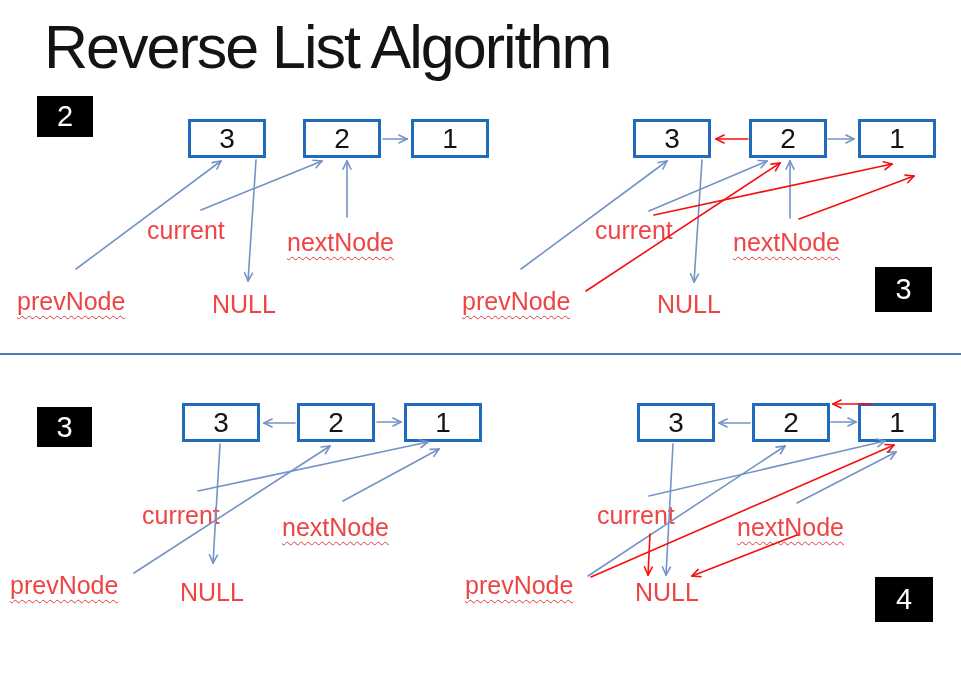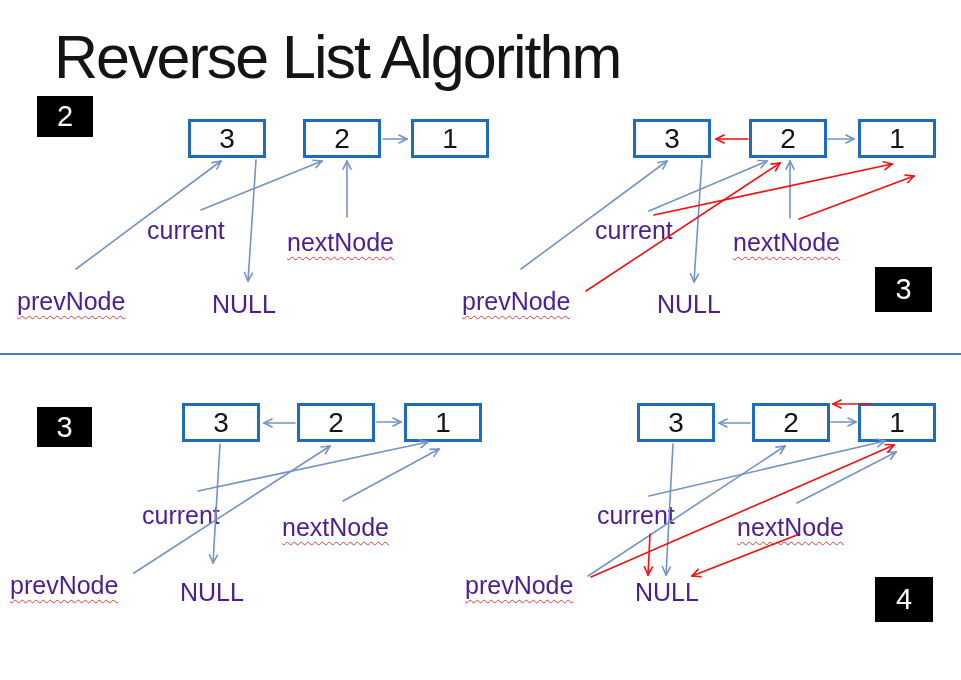"Reverse List Algorithm" .title { margin: 10px -> 0 }
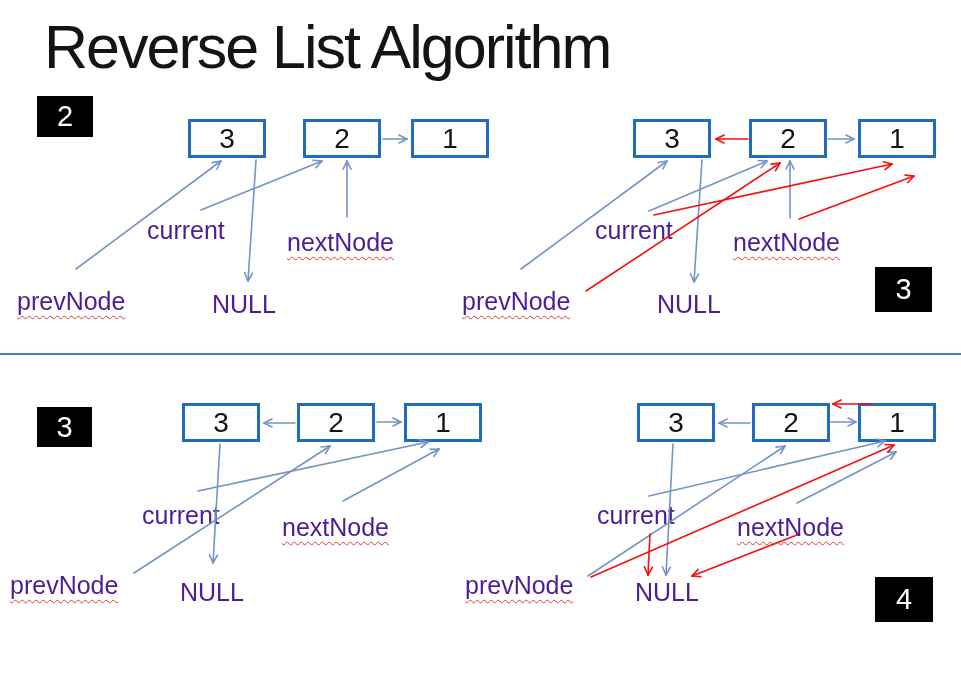"current" .ptr-label { color: #4c1d95 -> #ef4444 }
